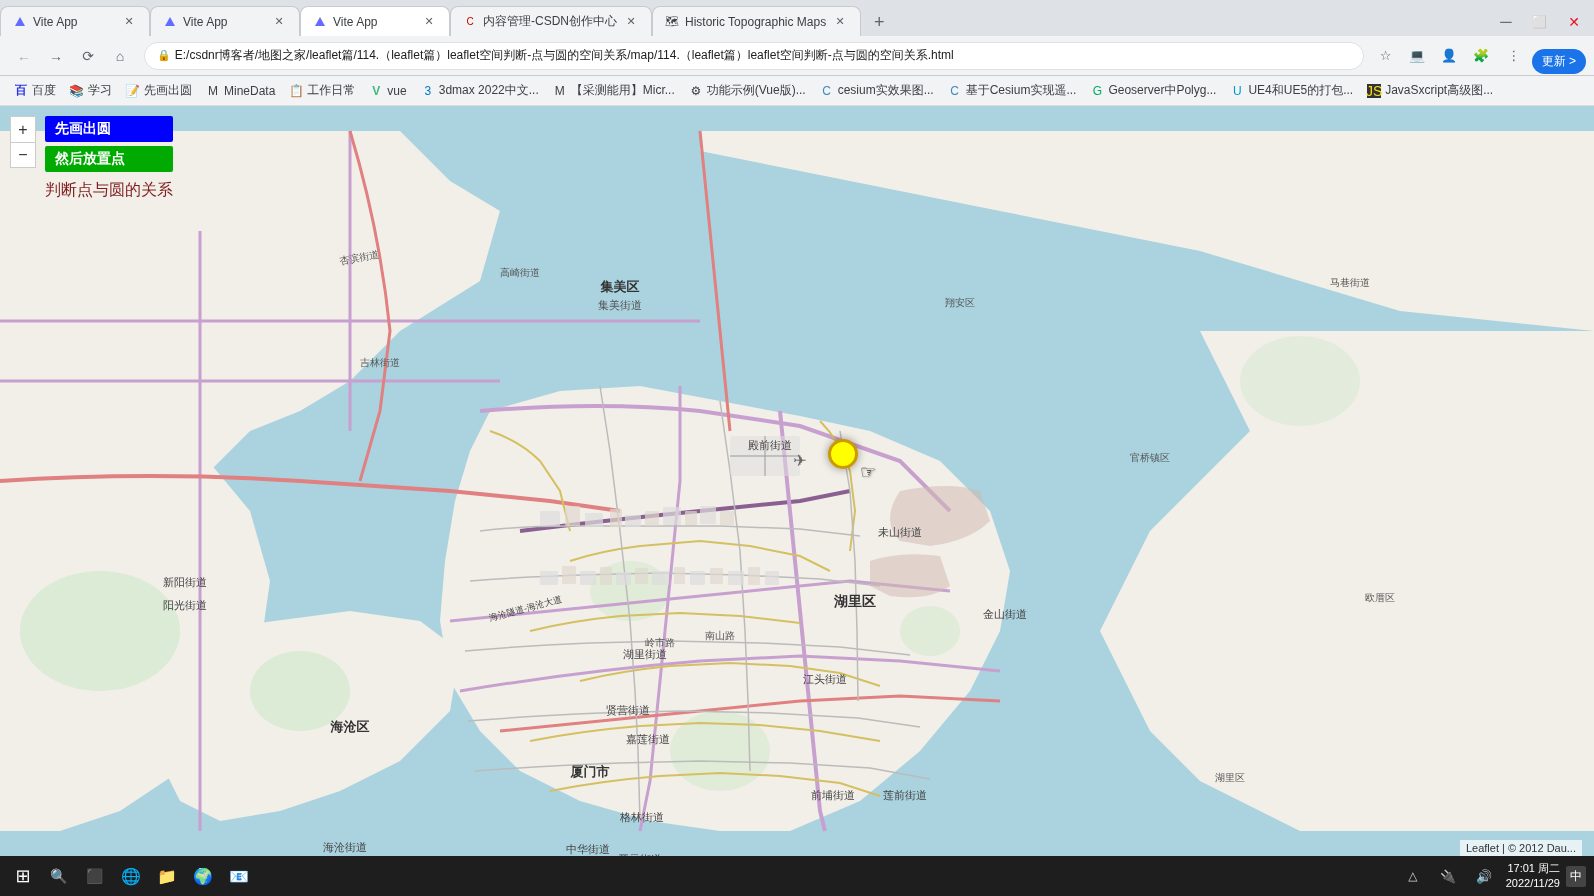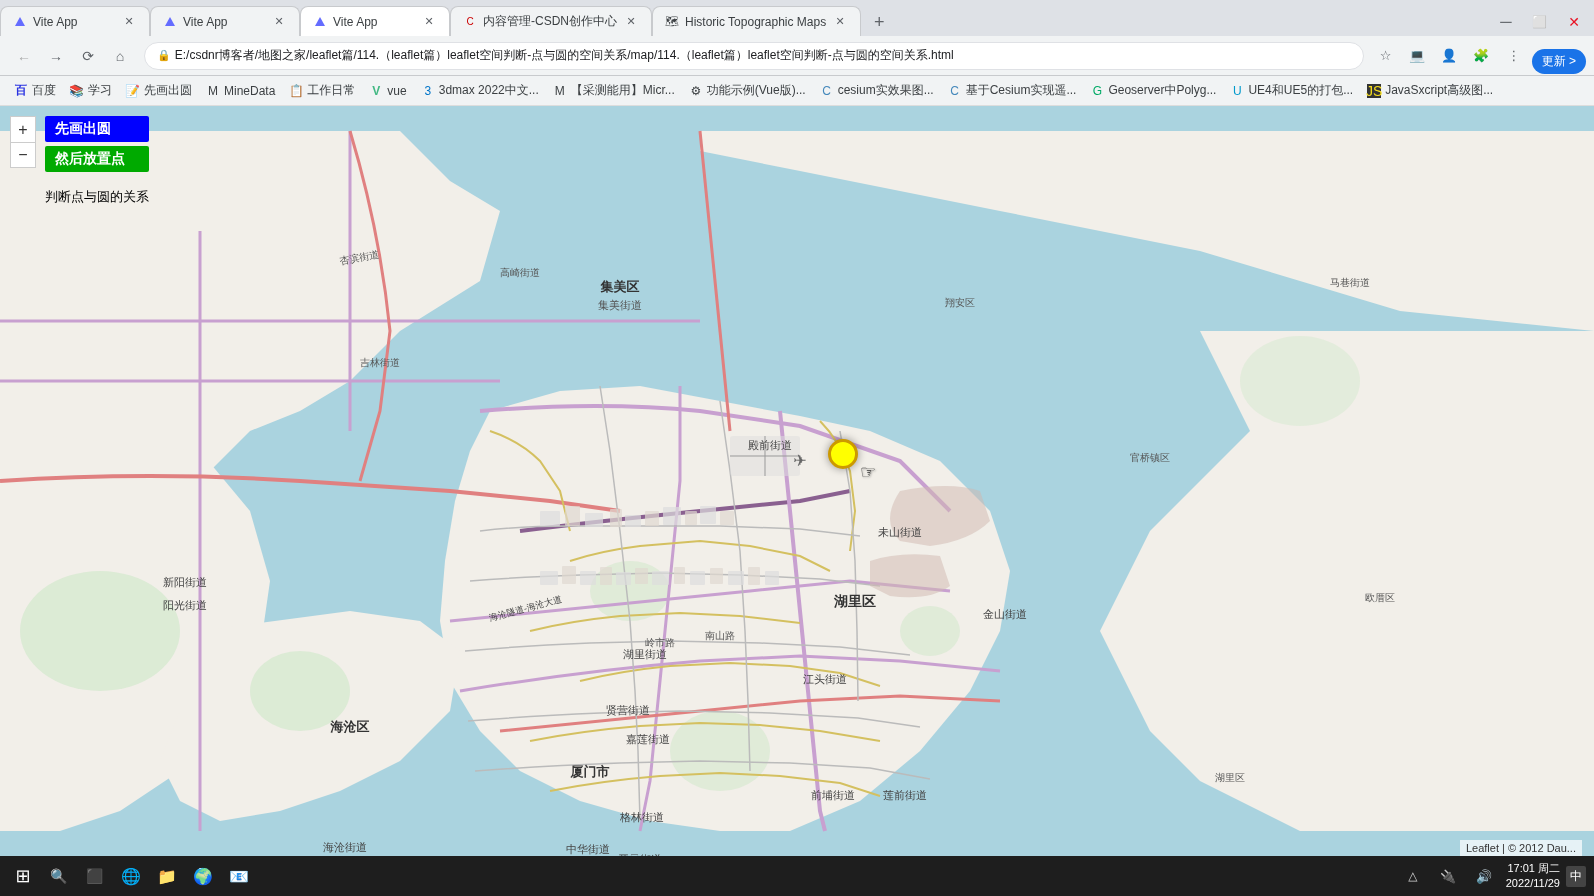"判断点与圆的关系" .instruction-text { color: #000000 -> #7f1d1d; font-size: 13px -> 16px; margin-top: 12px -> 4px }
